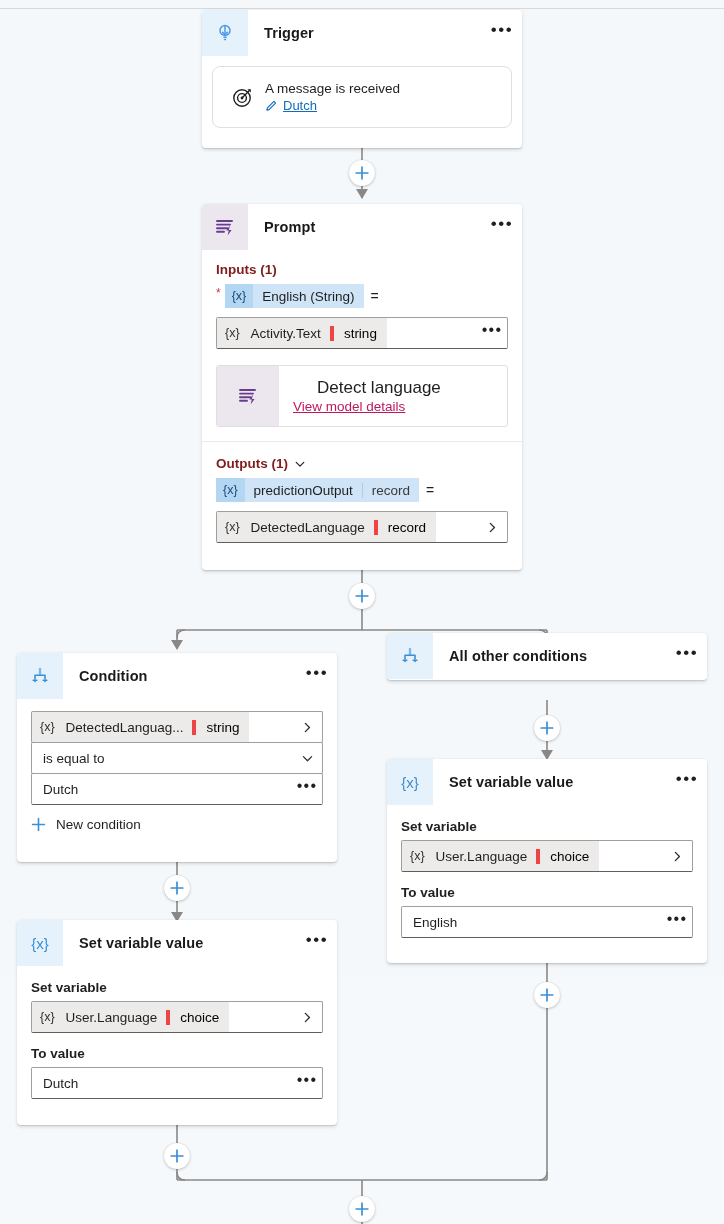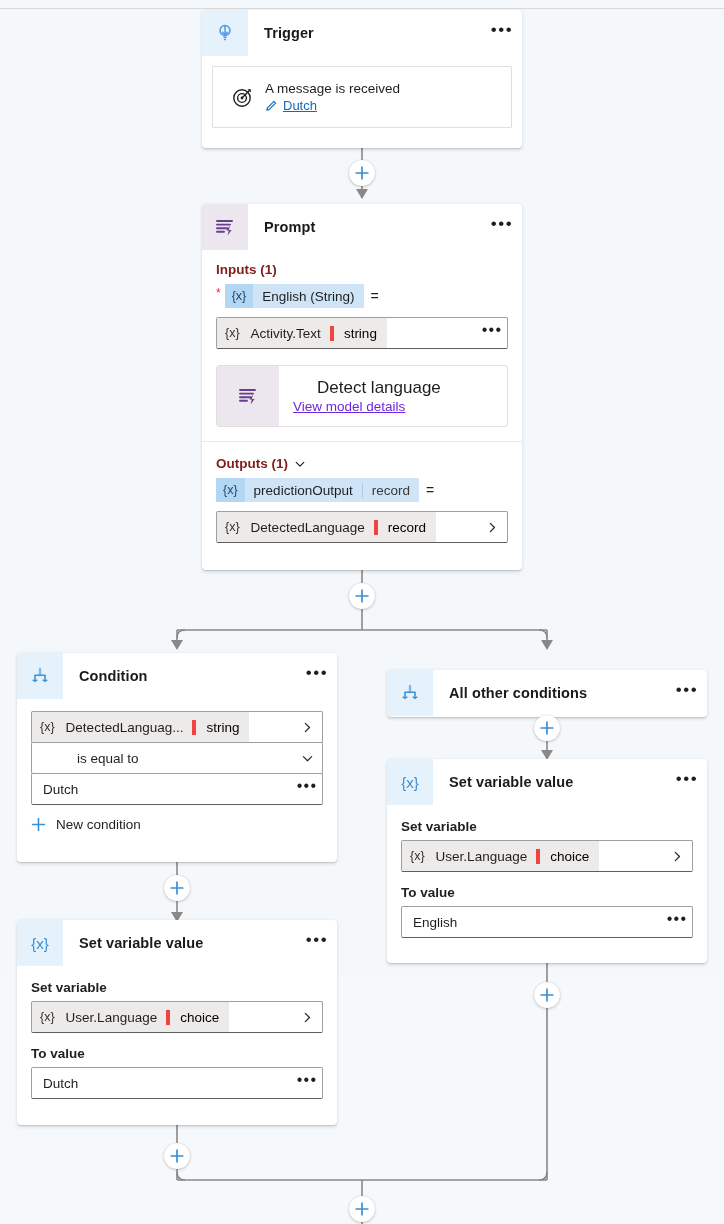"A message is received" .trigbox { border-radius: 1px -> 8px }
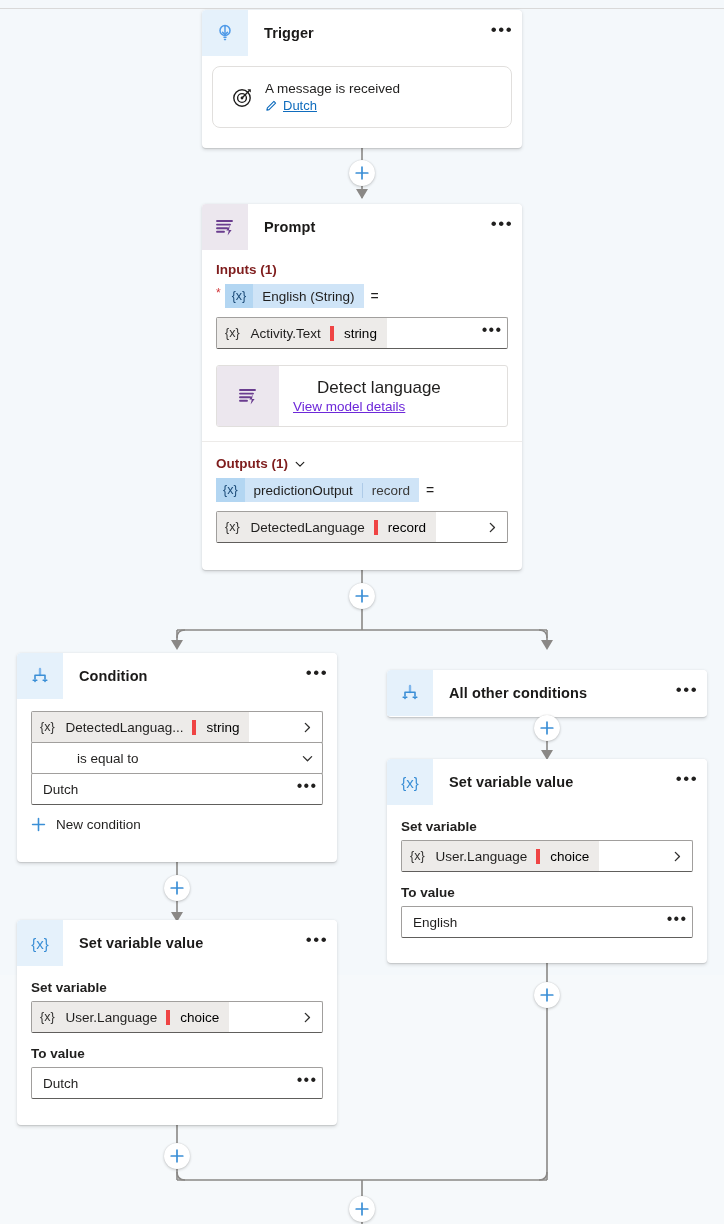"View model details" .modelbox .mt .t2 { color: #6d28d9 -> #be185d }
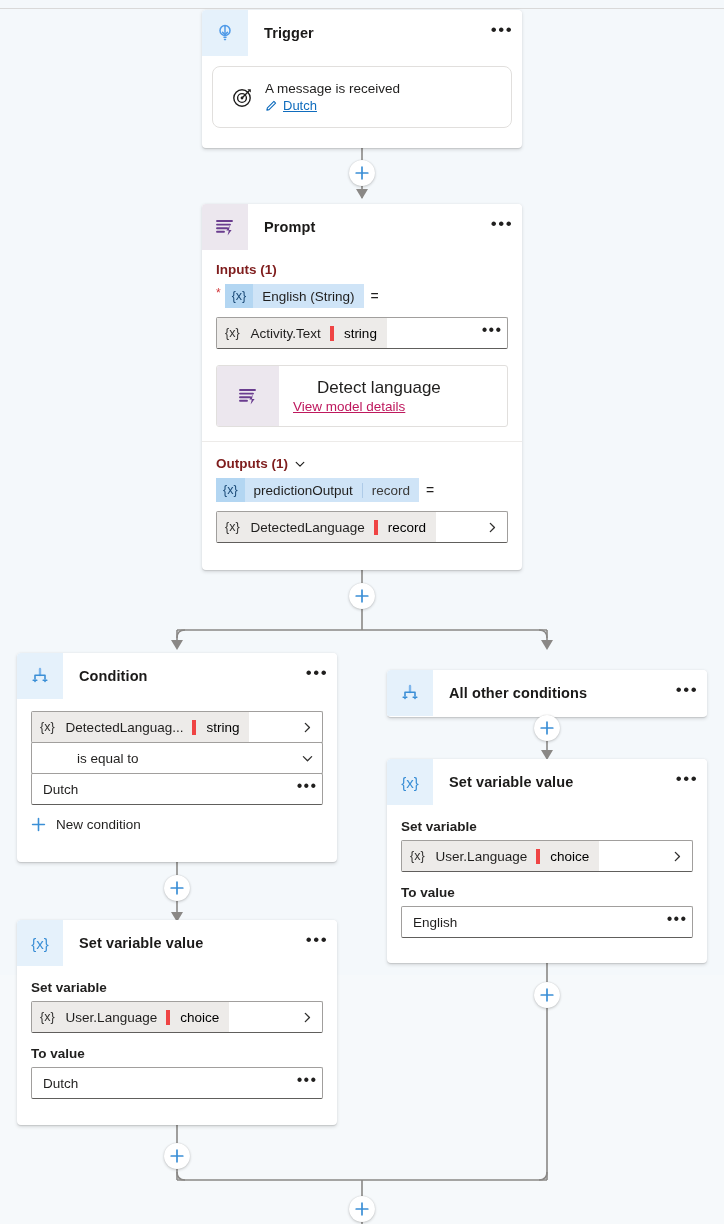"All other conditions" div.card { top: 670px -> 633px }
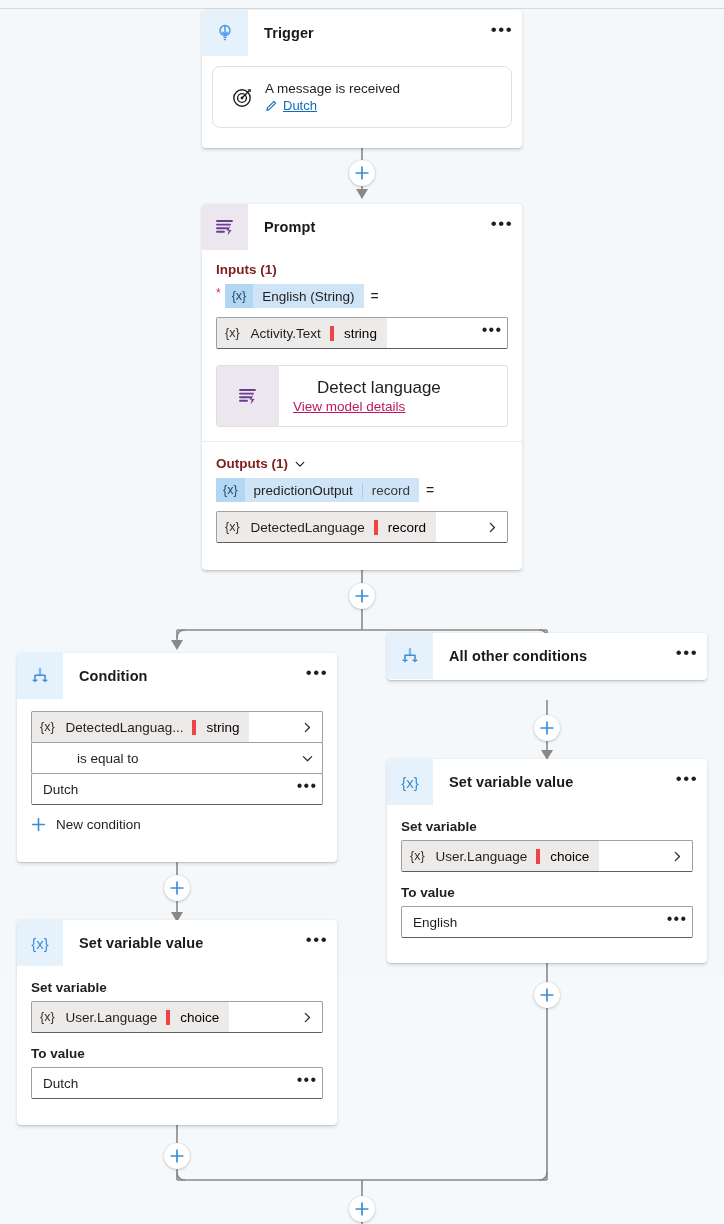"is equal to" div.field { padding-left: 34px -> none }
